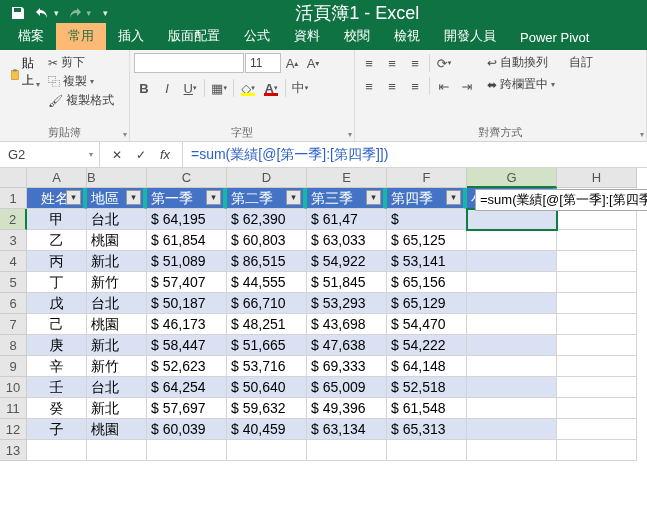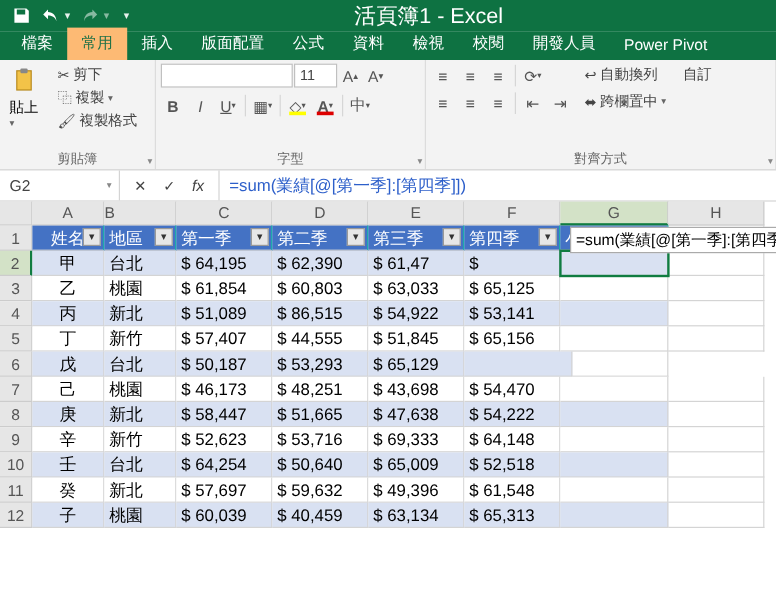"檢視" div.tab { order: before "校閱" -> after "校閱" }
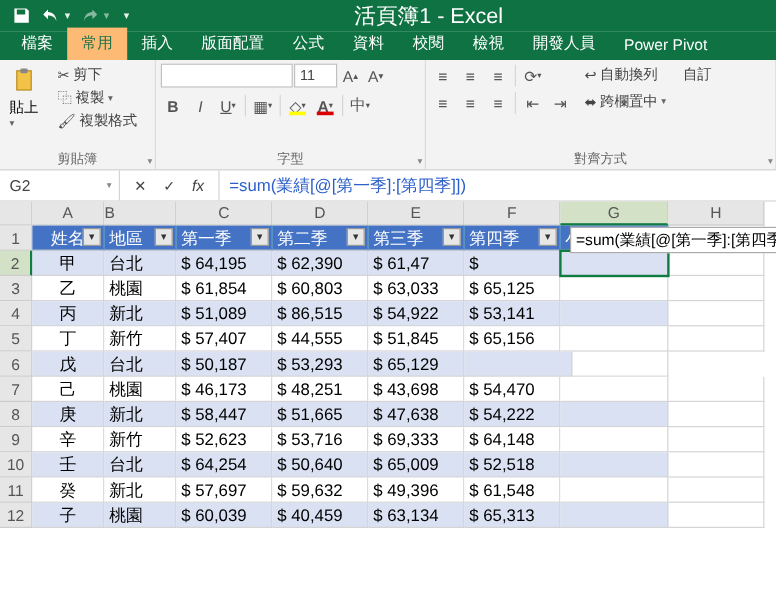"貼上" .big-btn { align-items: flex-start -> flex-end; flex-direction: column -> row }
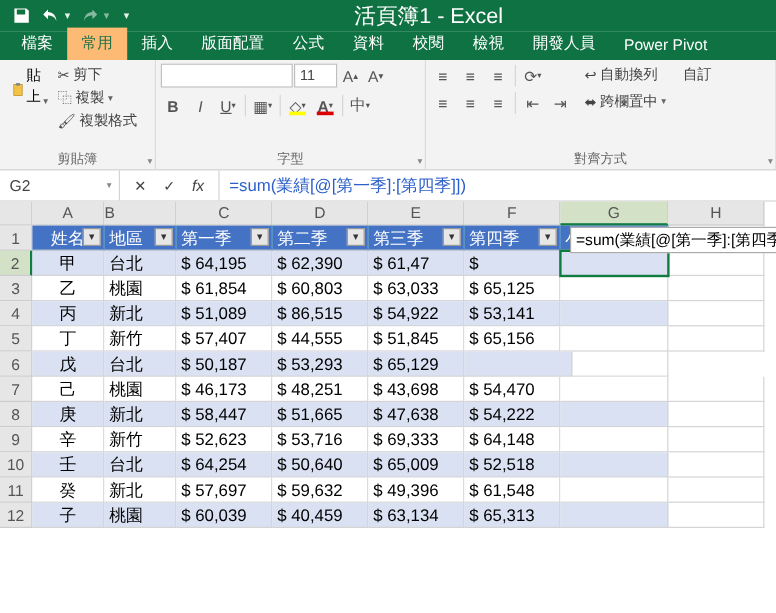"姓名" .thead { border-right: 1px solid #14b8a6 -> 4px solid #14b8a6 }
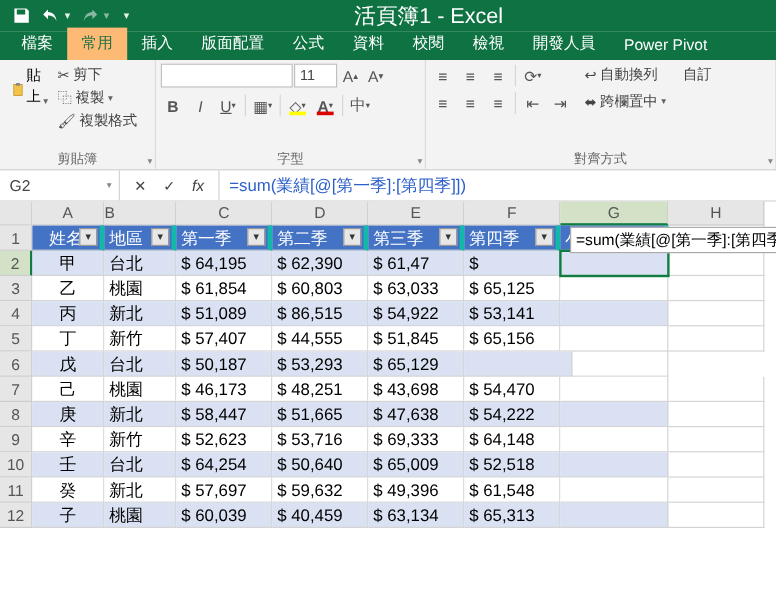"$ 66,710" div.cell { html: none -> <div>$ 66,710</div> }
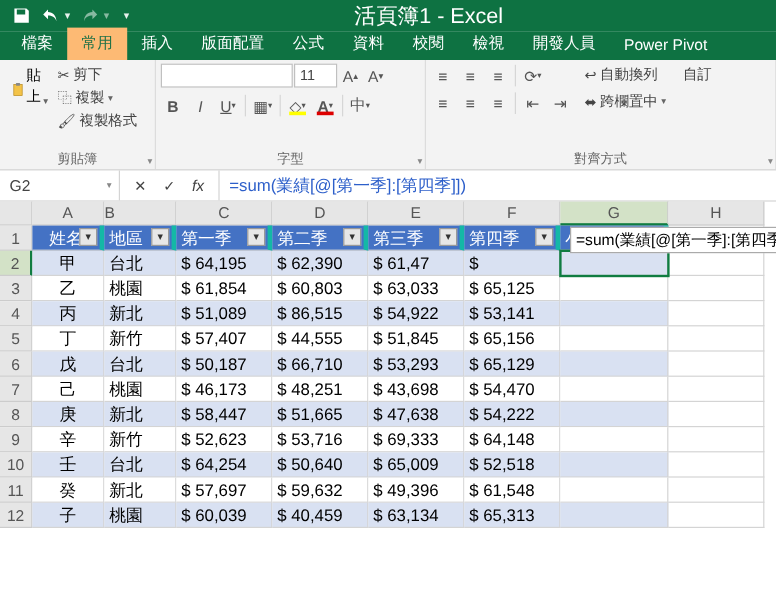"13" div.row { html: none -> <div> <div>13</div> <div></div> <div></div> <div></div> <div></div> <div></div> <div></div> <div></div> <div></div> </div> }
